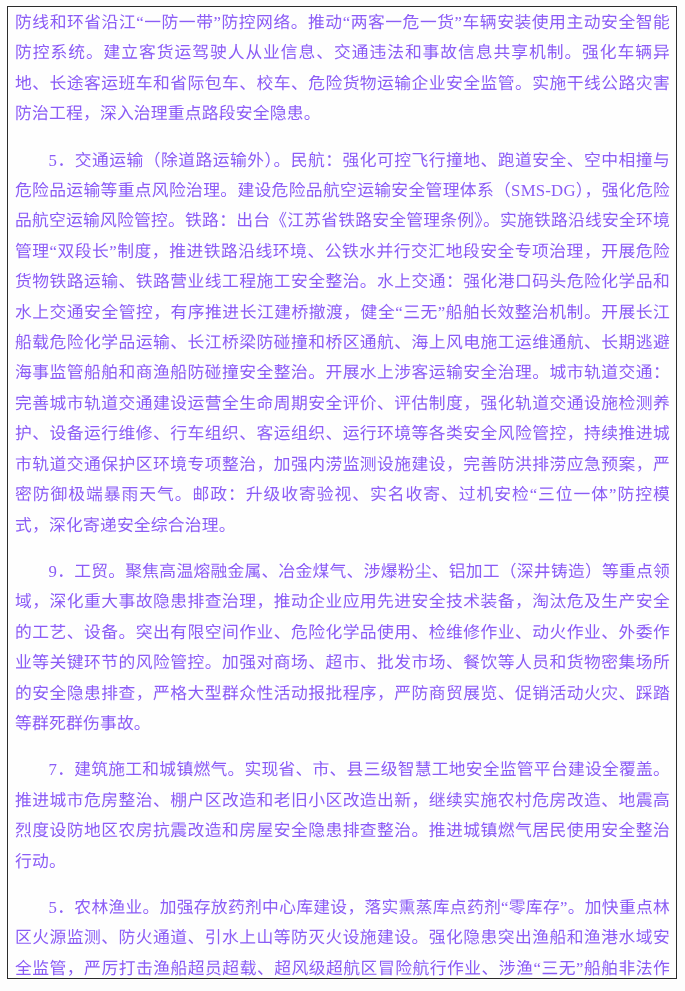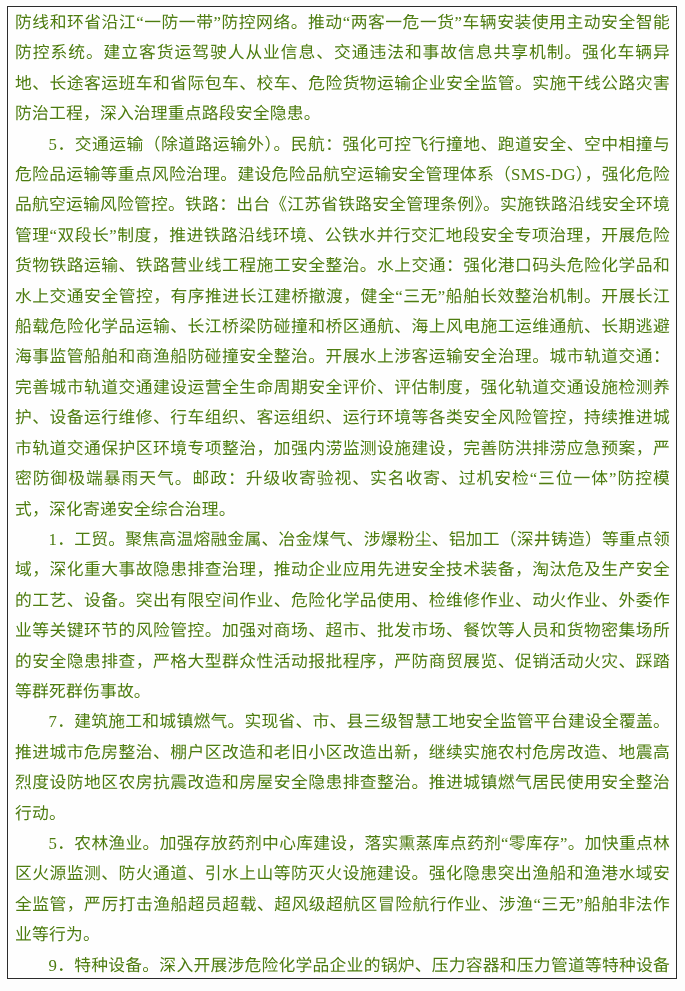"防线和环省沿江“一防一带”防控网络。推动“两客一危一货”车辆安装使用主动安全智能" .text-block { color: #4d7c0f -> #8b5cf6 }
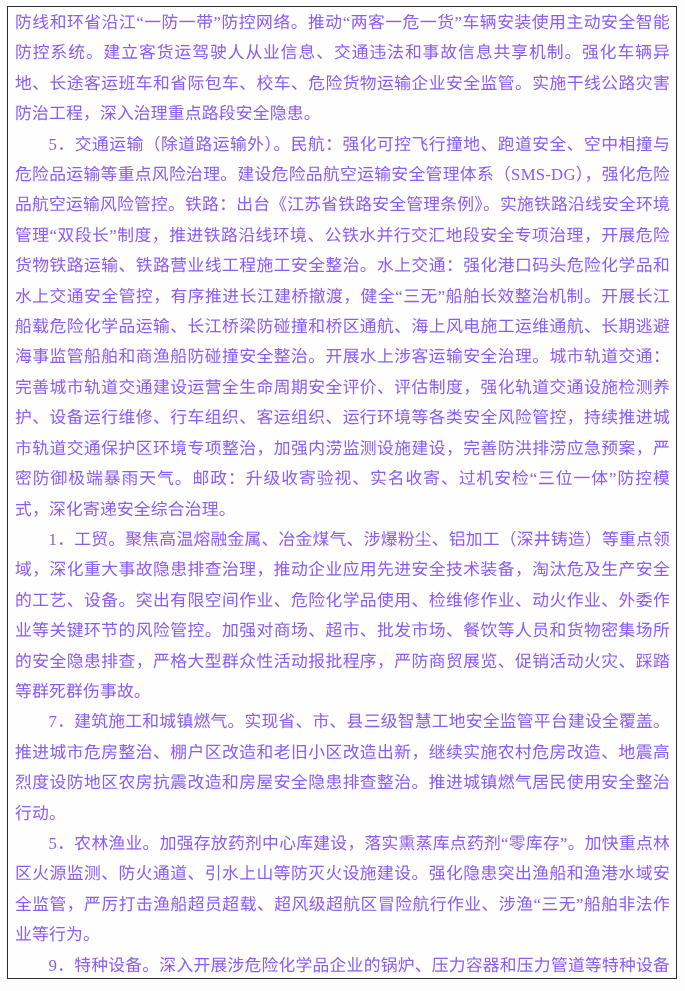"5．交通运输（除道路运输外）。民航：强化可控飞行撞地、跑道安全、空中相撞与危险品" .para--indent { margin-top: none -> 16px }
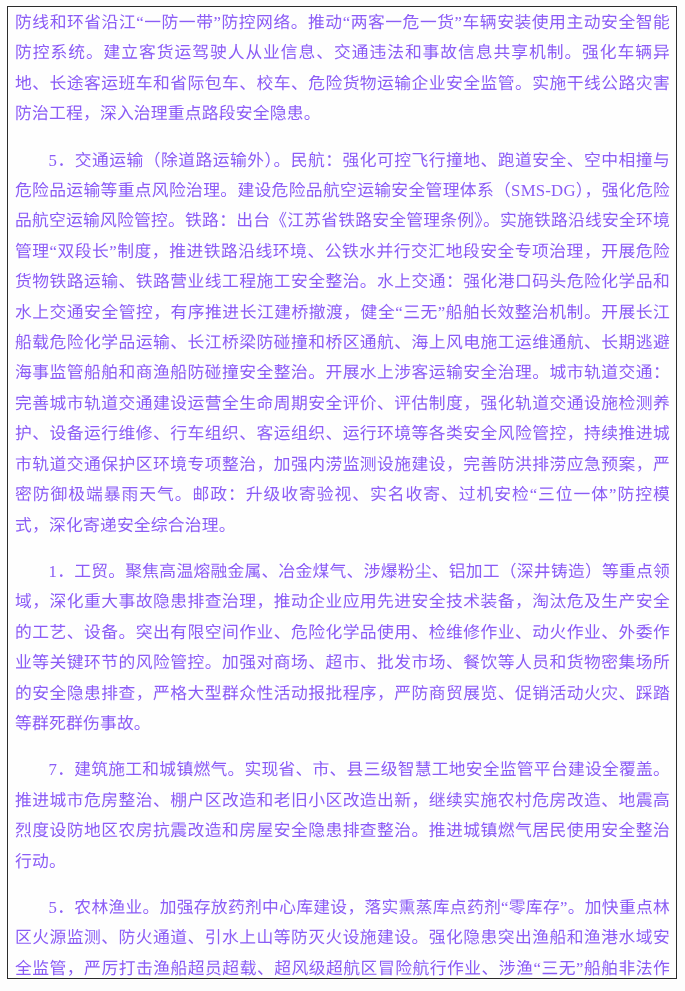"1．工贸。聚焦高温熔融金属、冶金煤气、涉爆粉尘、铝加工（深井铸造）等重点领域，深" p.para { text: 1 -> 9 }
